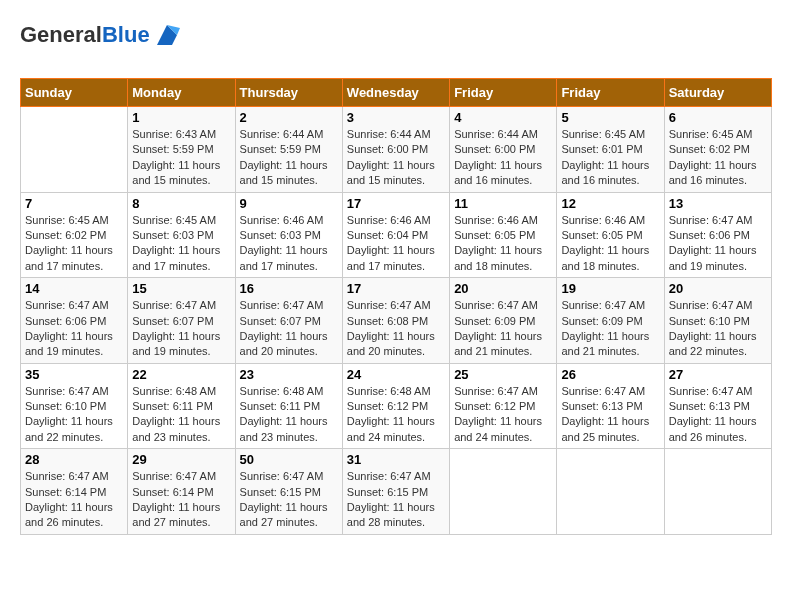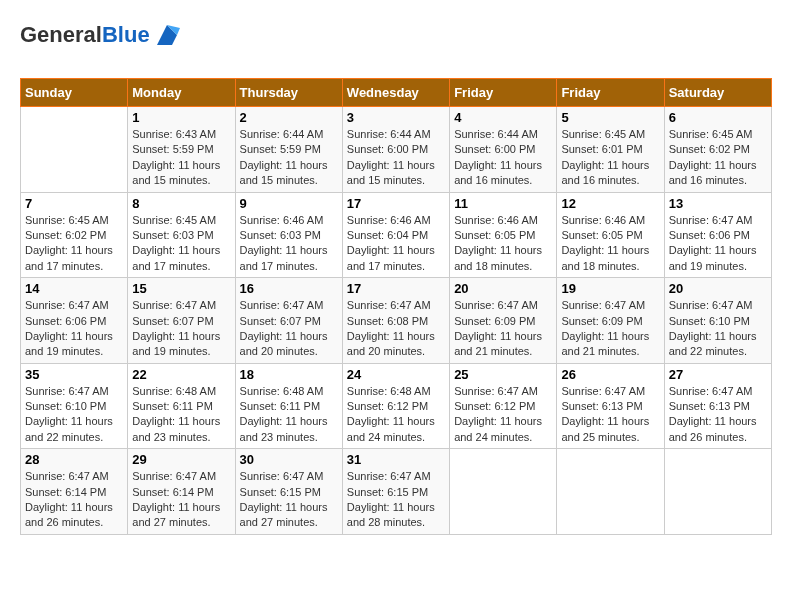"18" span.day-num { text: 18 -> 23 }
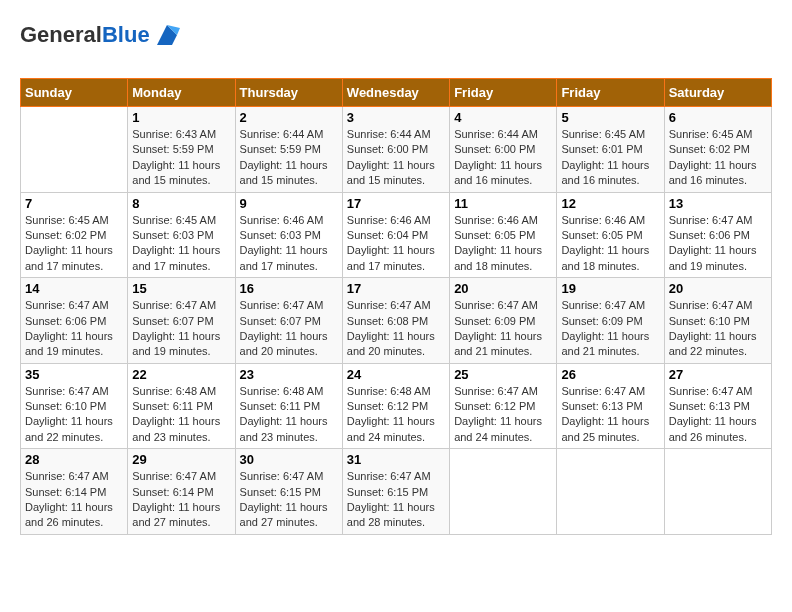"30" span.day-num { text: 30 -> 50 }
